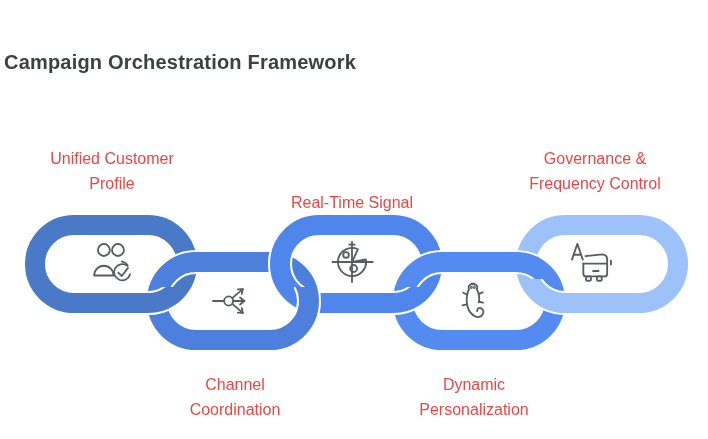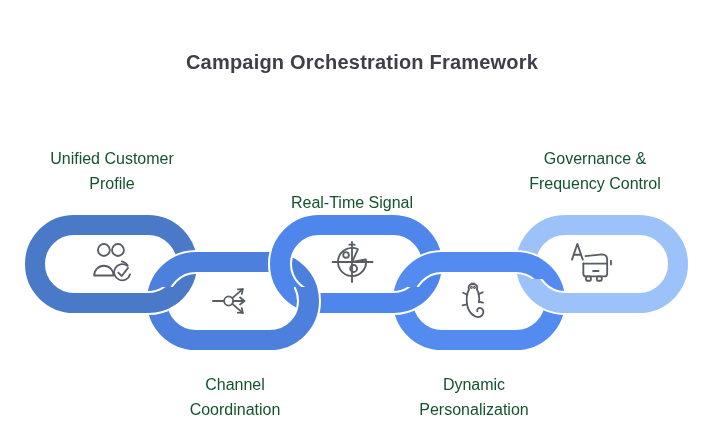"Campaign Orchestration Framework" .title { left: 16px -> 4px; text-align: center -> none }
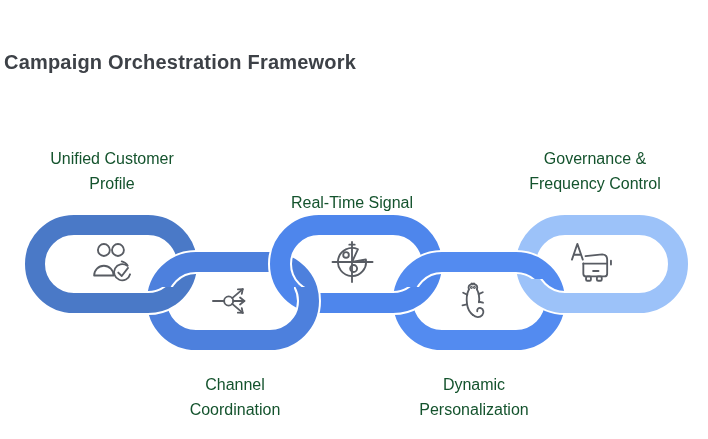"Unified Customer Profile" .label { color: #14532d -> #ef4444 }
